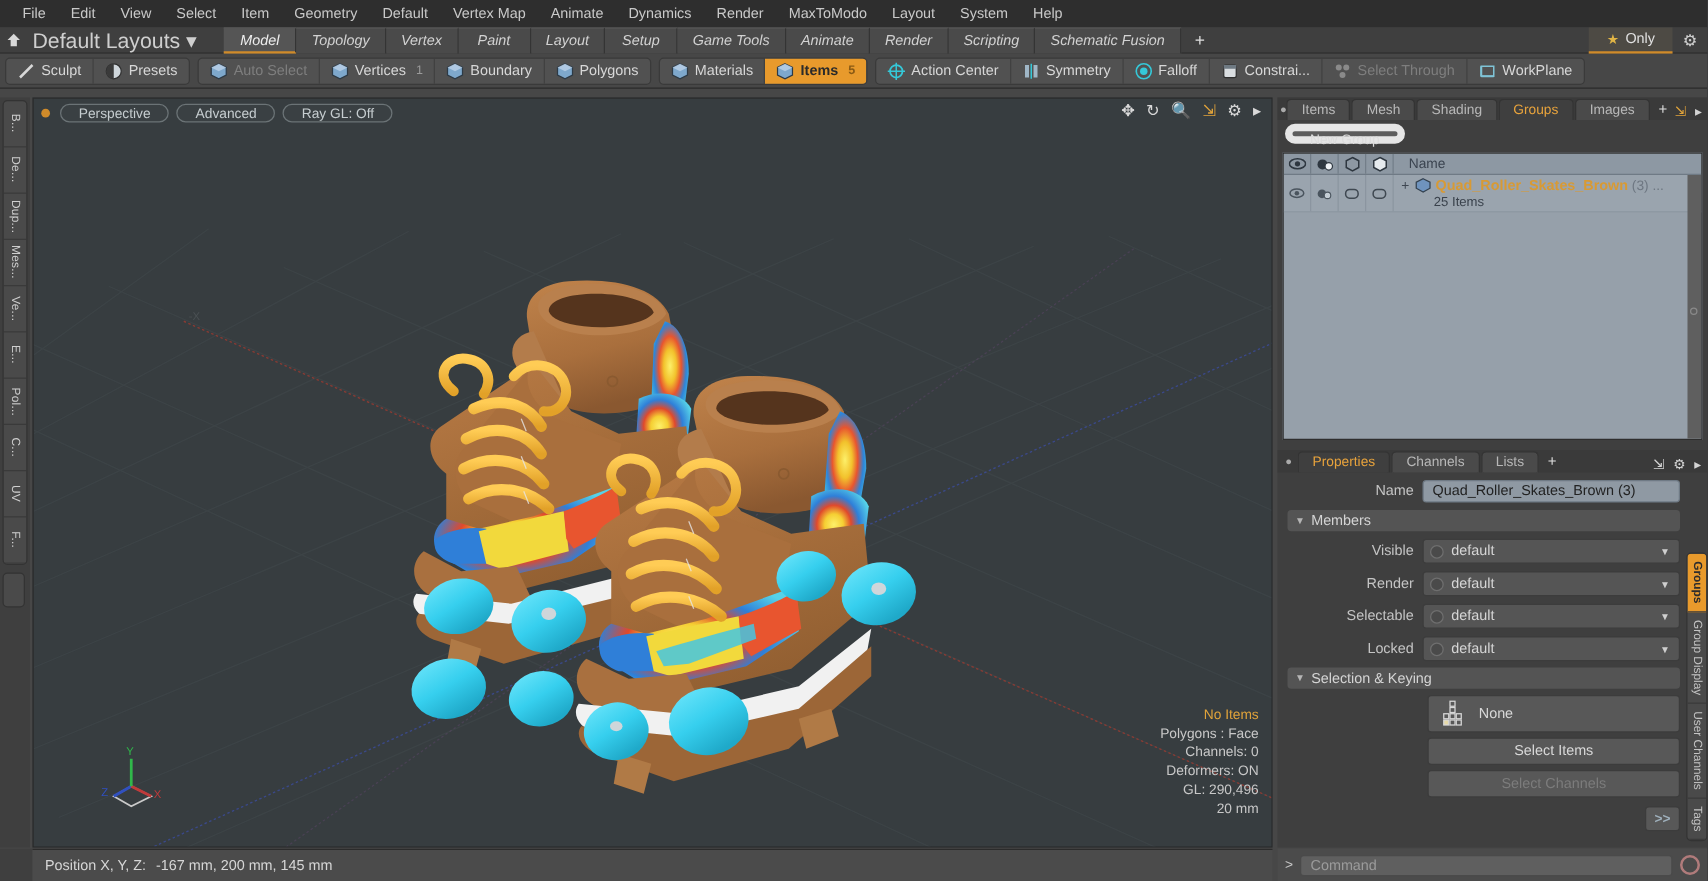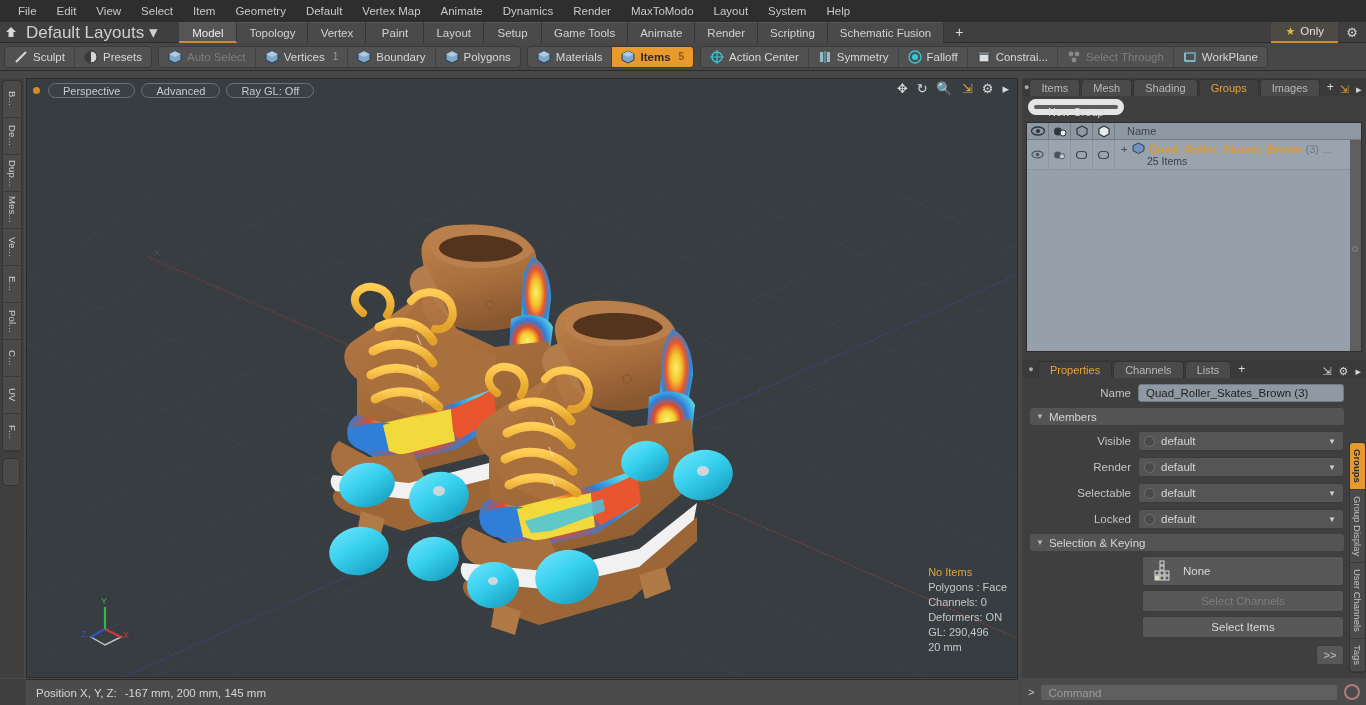"Model" .lb-tabs { font-style: none -> italic }
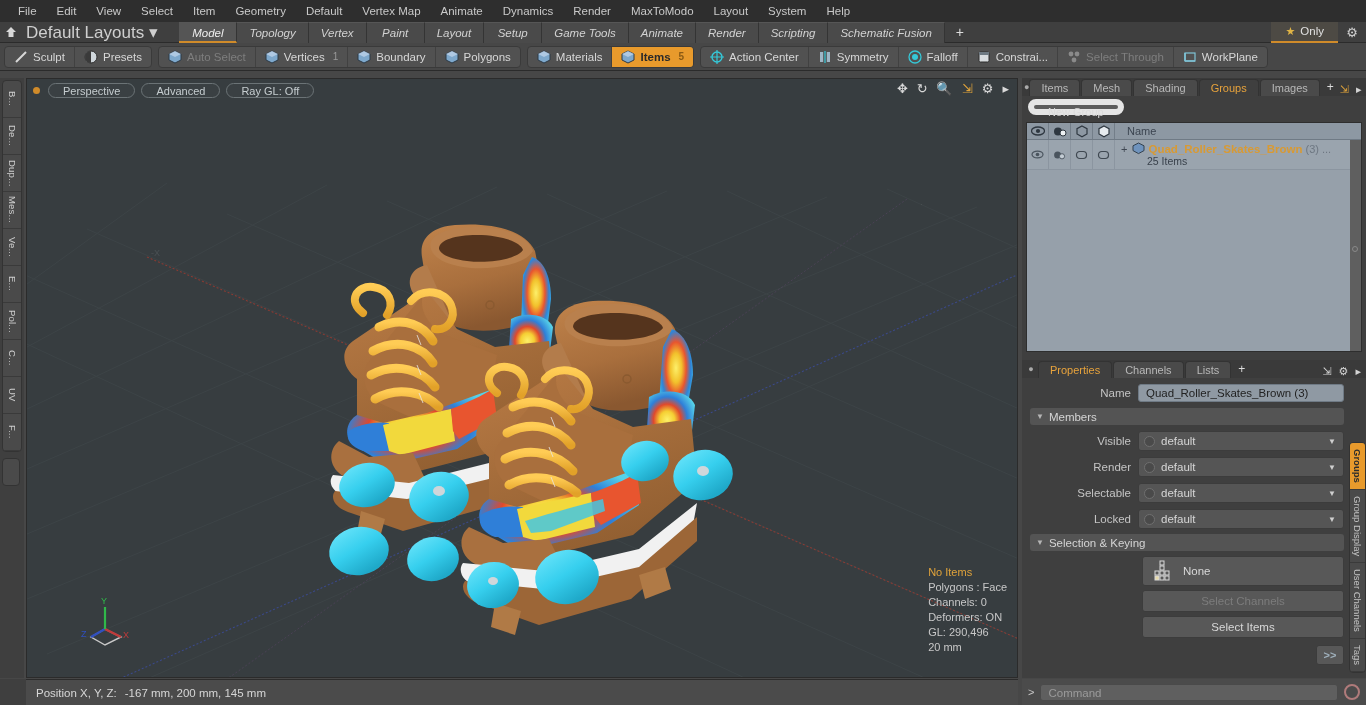"No Items" .vp-stats { text-align: left -> right }
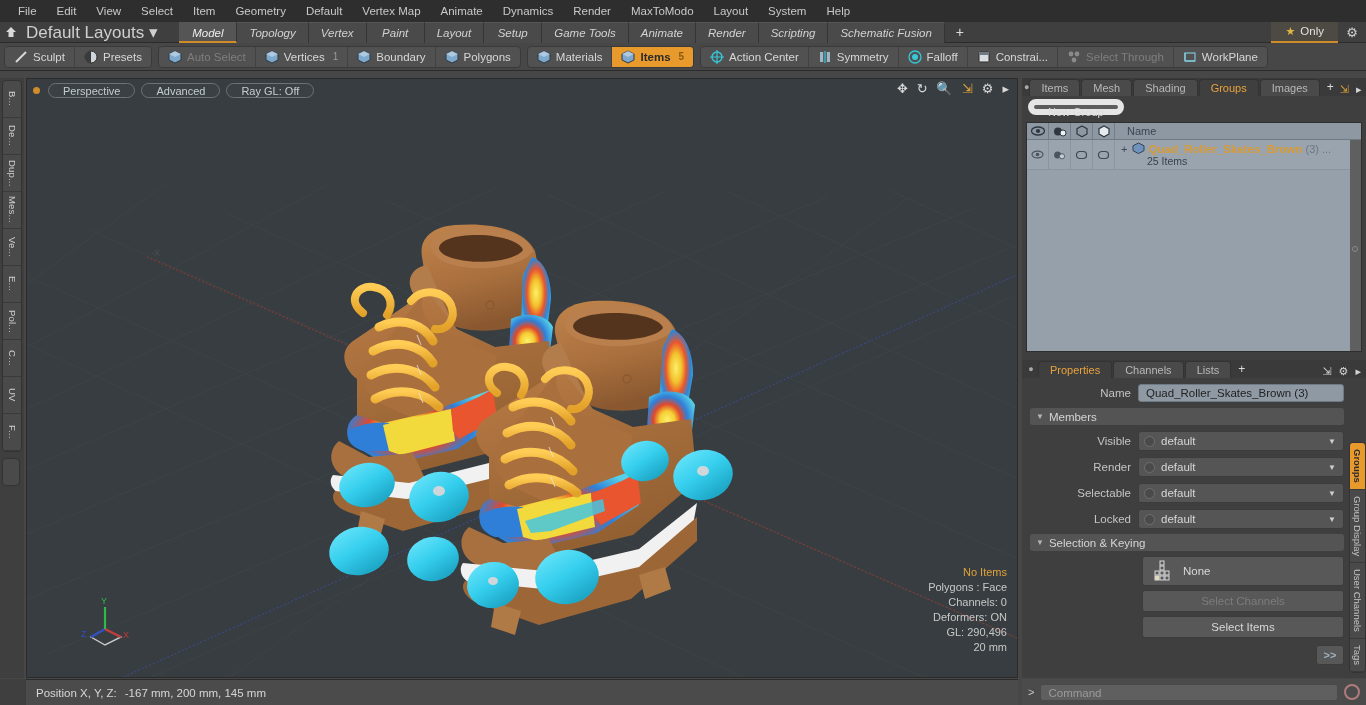"Select Channels" div.bigbtn { order: before "Select Items" -> after "Select Items" }
